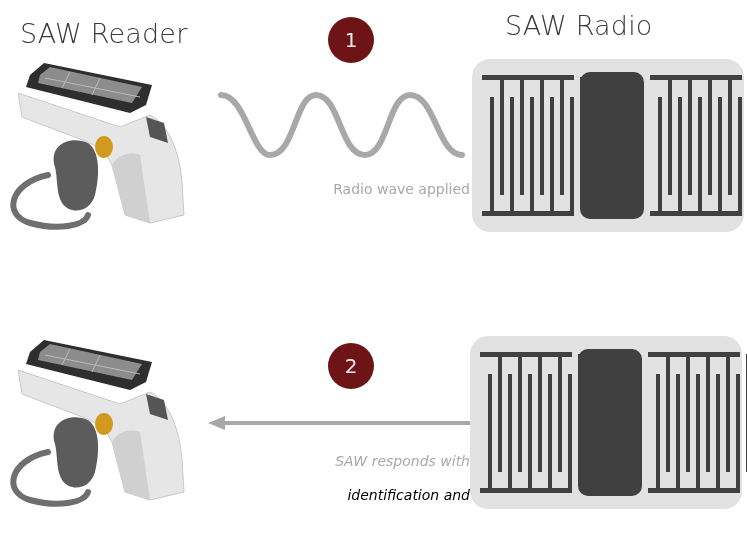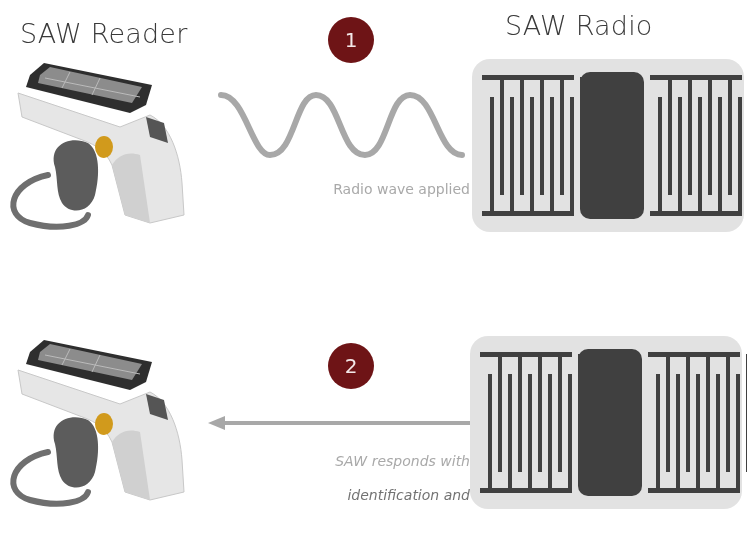"identification and" .caption .hl { color: #737373 -> #000000 }
